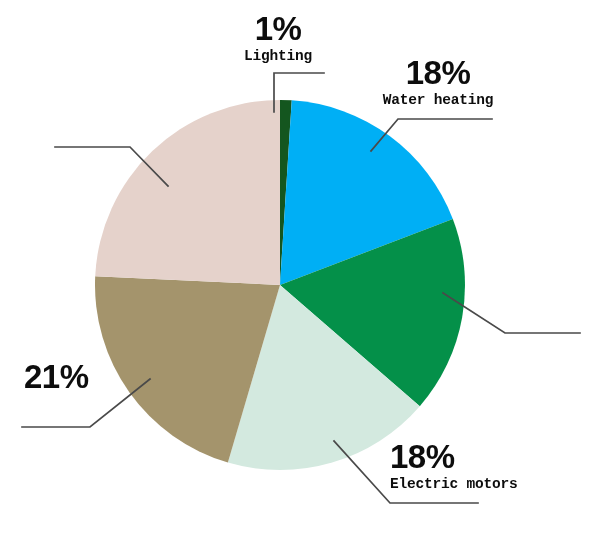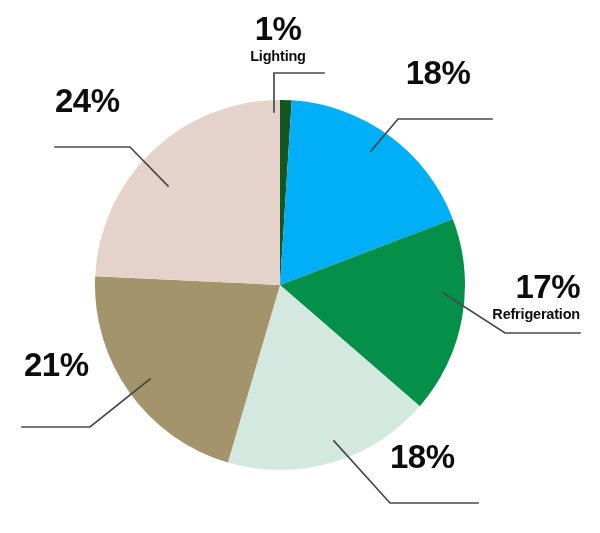"Lighting" .callout .lbl { font-family: Liberation Sans, sans-serif -> Liberation Mono, monospace }
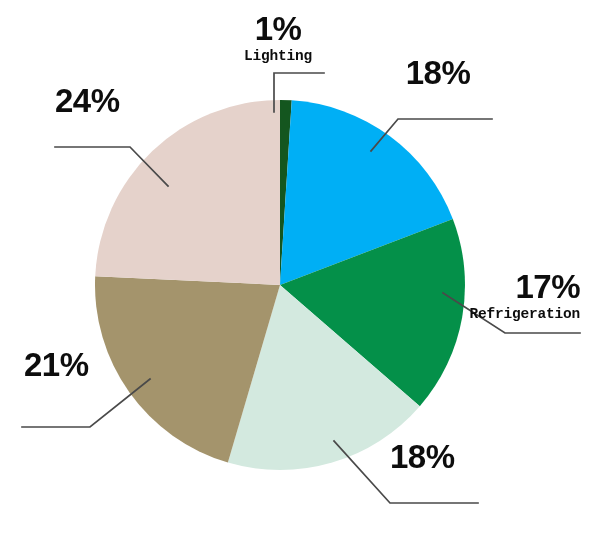"24%" span.pct { html: <span>24%</span> -> none }
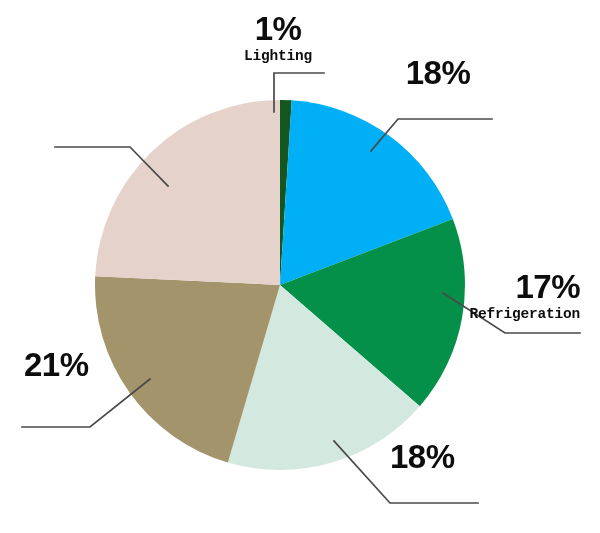"Water heating" span.lbl { html: none -> <span>Water heating</span> }
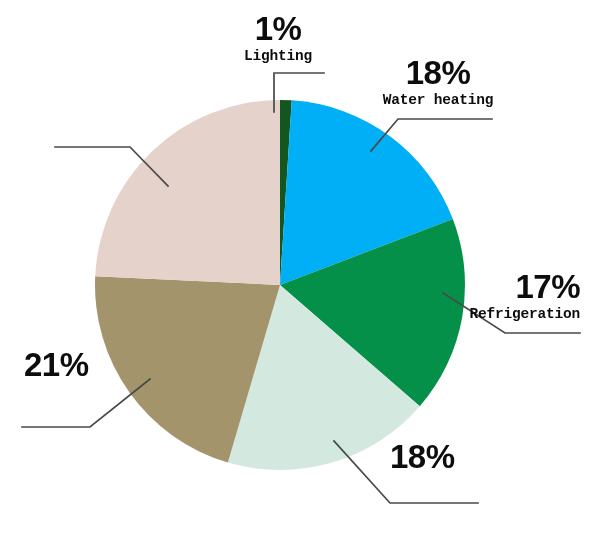"17%" div.callout { html: <div> <span>17%</span> <span>Refrigeration</span> </div> -> none }
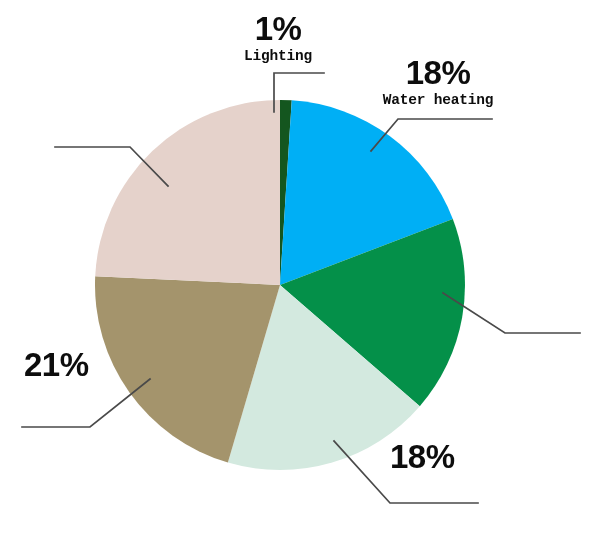"21%" div.callout { top: 348px -> 360px }
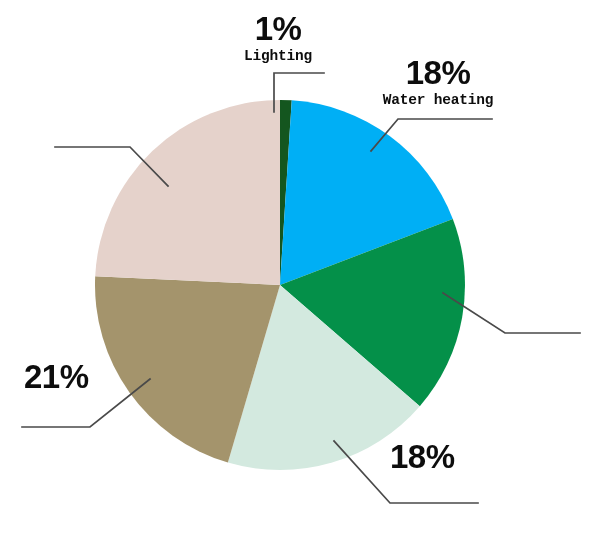"Electric motors" span.lbl { html: none -> <span>Electric motors</span> }
